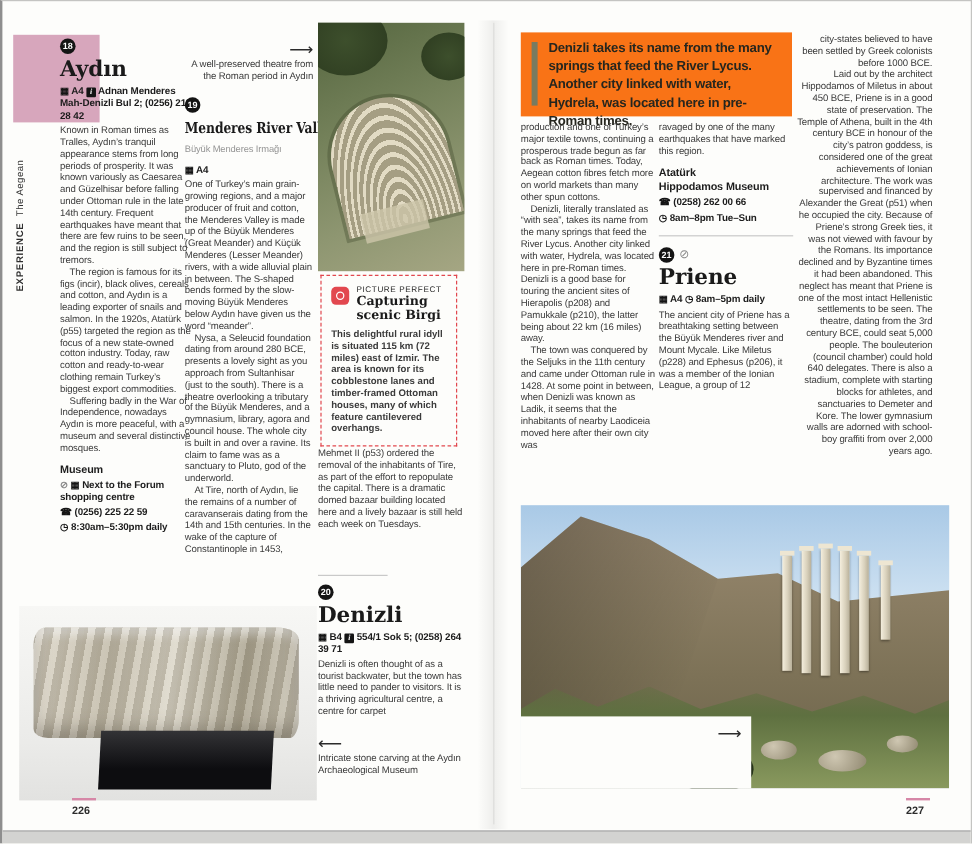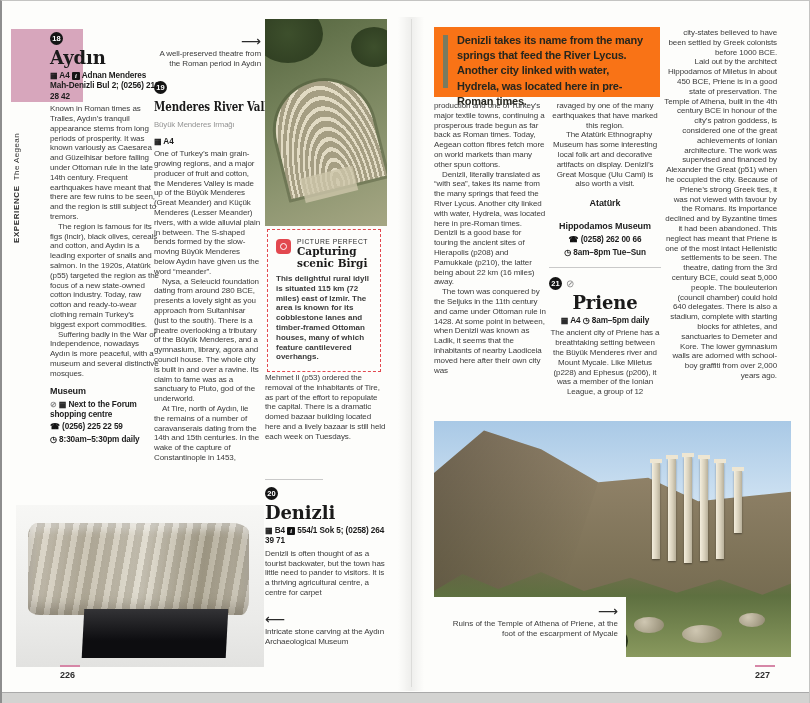"ravaged by one of the" div.col { text-align: center -> none }
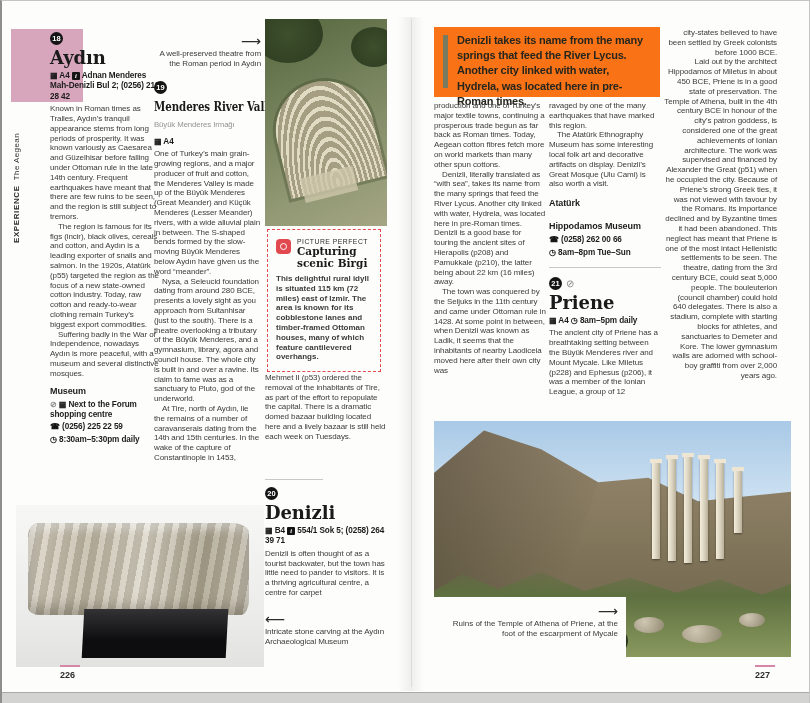"The Atatürk Ethnography Museum has" p.ind { html: <p>The Atatürk Ethnography Museum has some interesting local folk art and decorative artifacts on display. Denizli’s Great Mosque (Ulu Cami) is also worth a visit.</p> -> none }
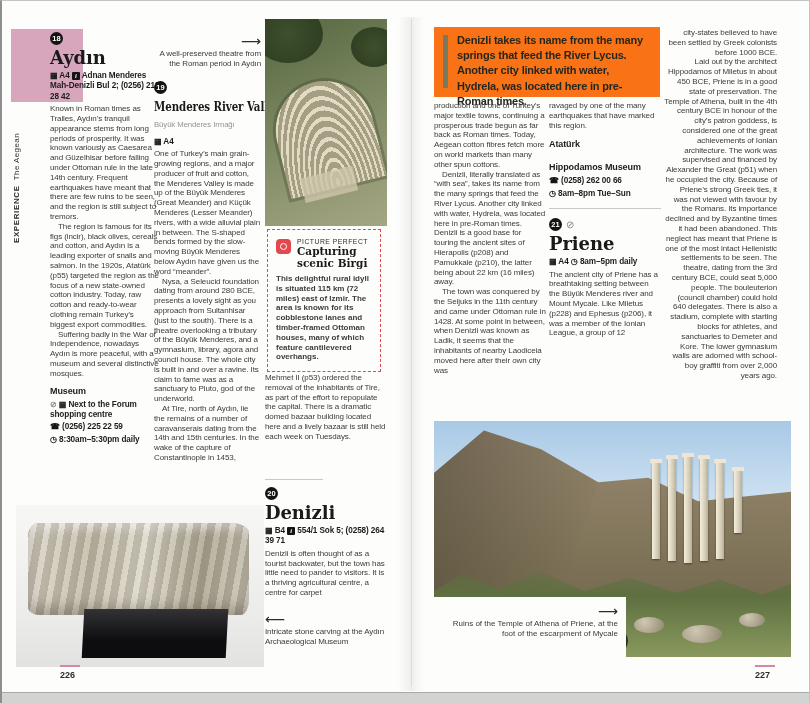"Atatürk" div.subhead { margin-bottom: 12px -> 0 }
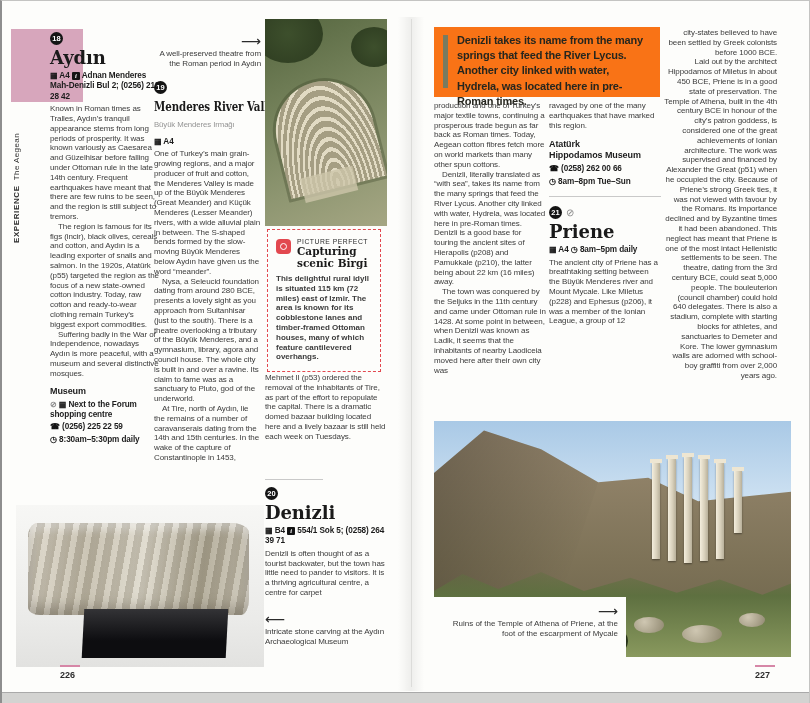"Ruins of the Temple of" span { html: <span>Ruins of the Temple of Athena of Priene, at the foot of the escarpment of Mycale</span> -> none }
